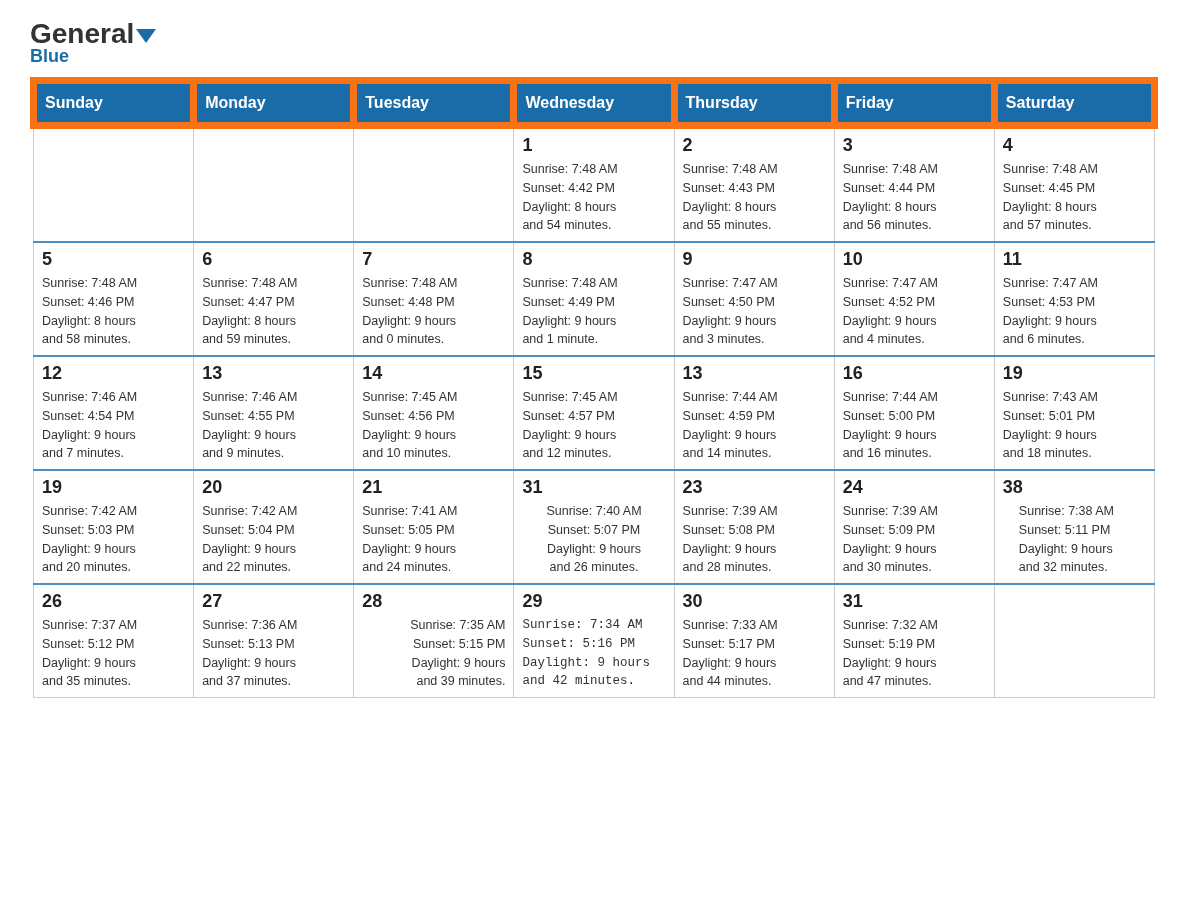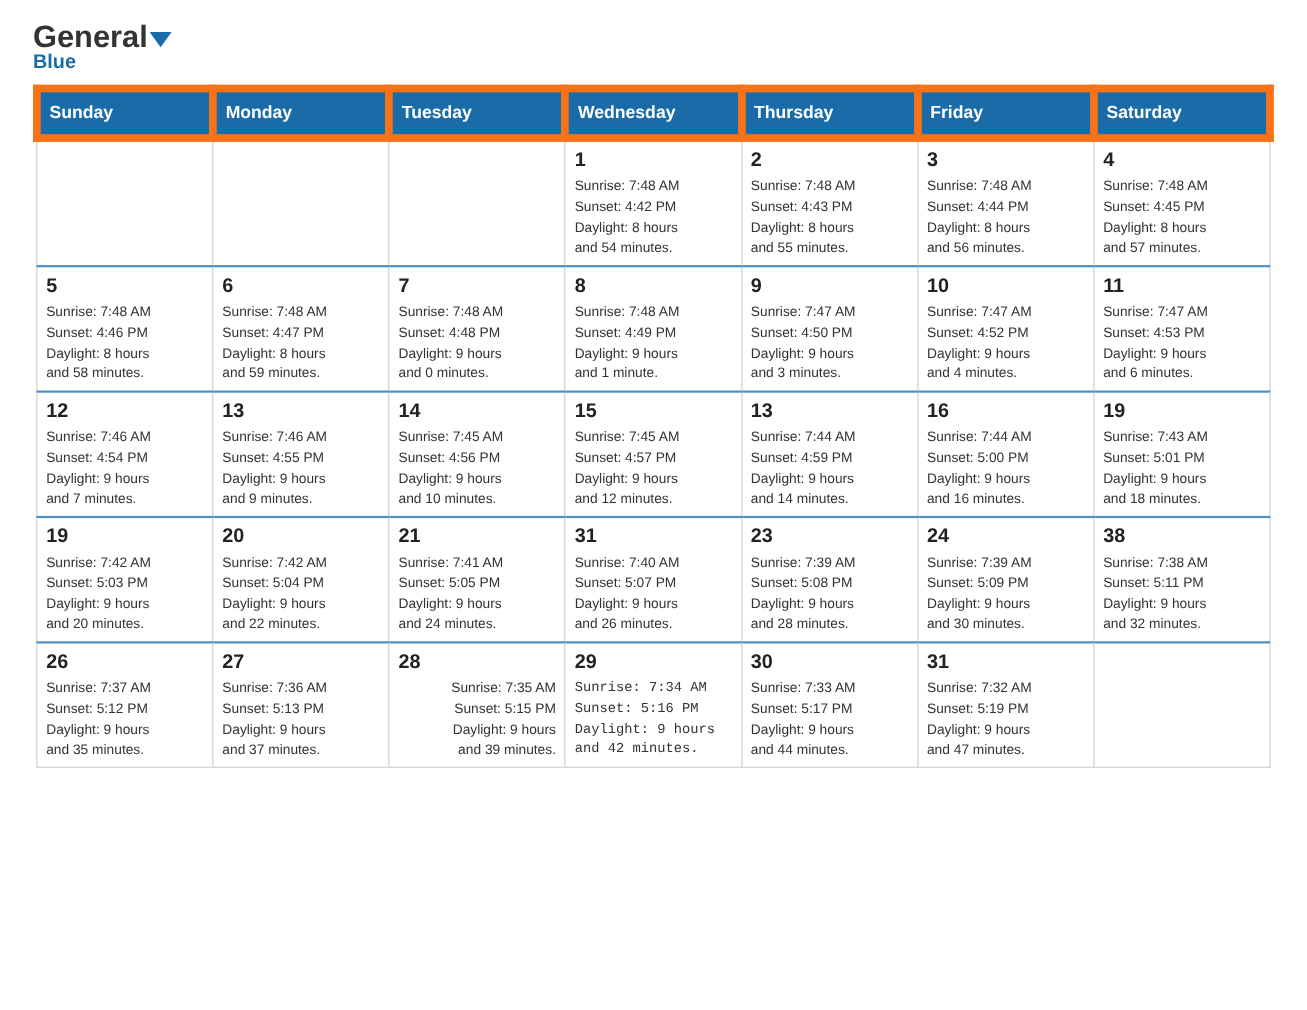"Sunrise: 7:40 AM" div.day-info { text-align: none -> center }
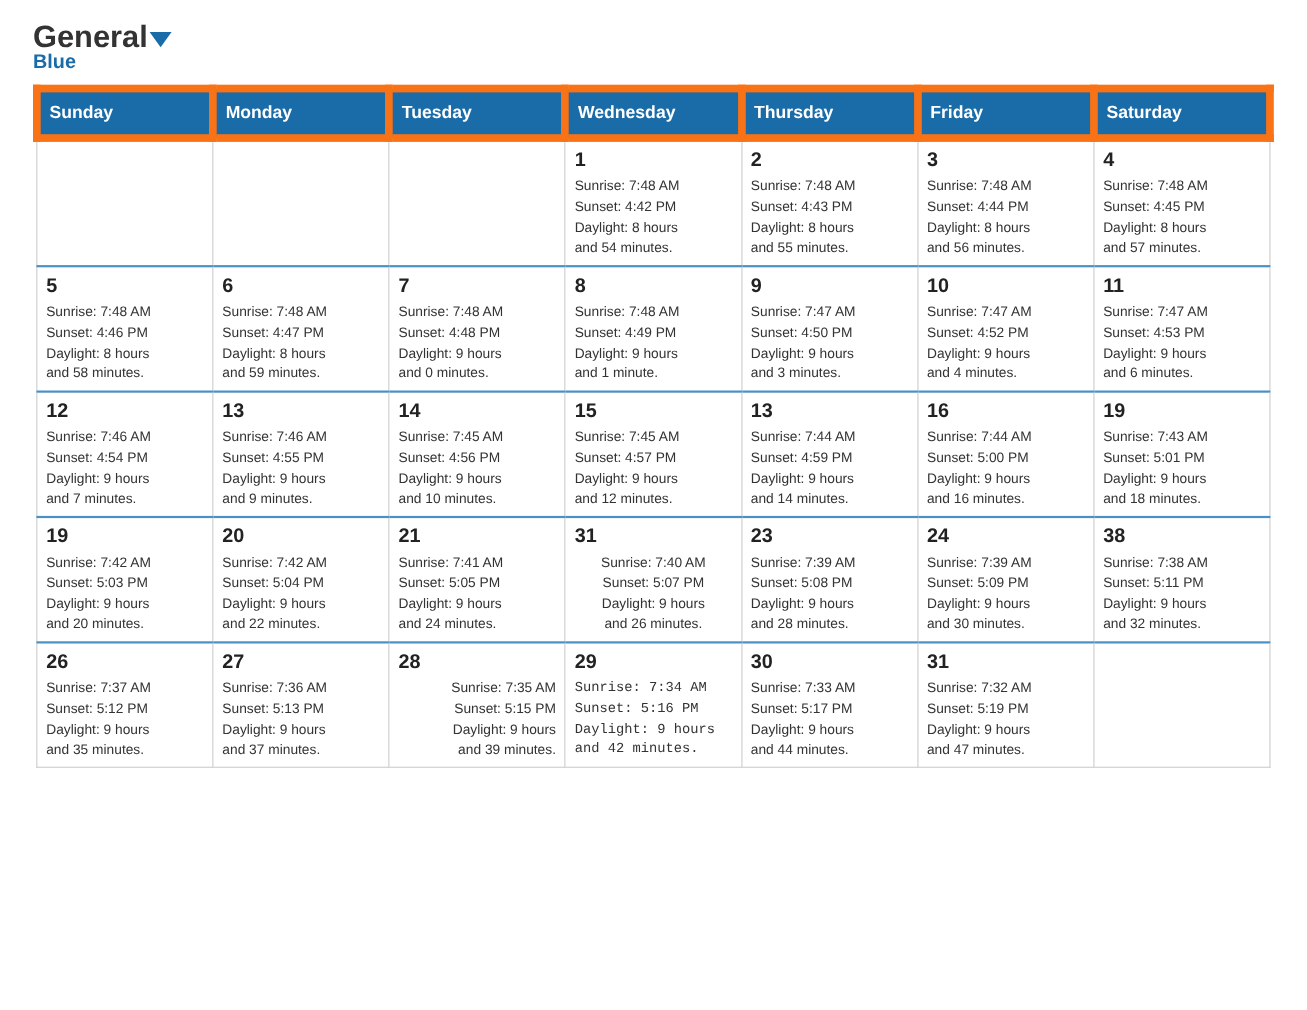"Sunrise: 7:38 AM" div.day-info { margin-left: none -> 16px }
